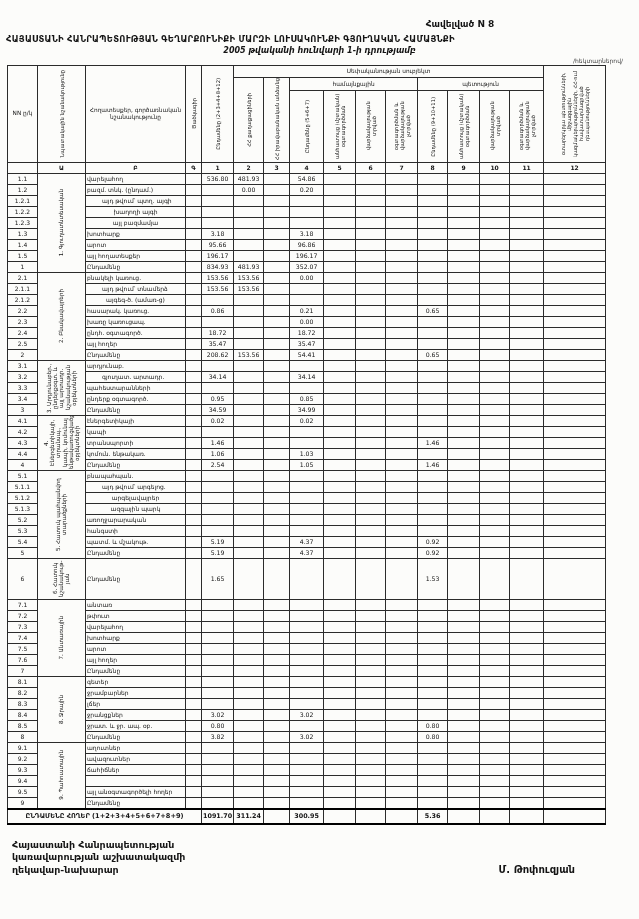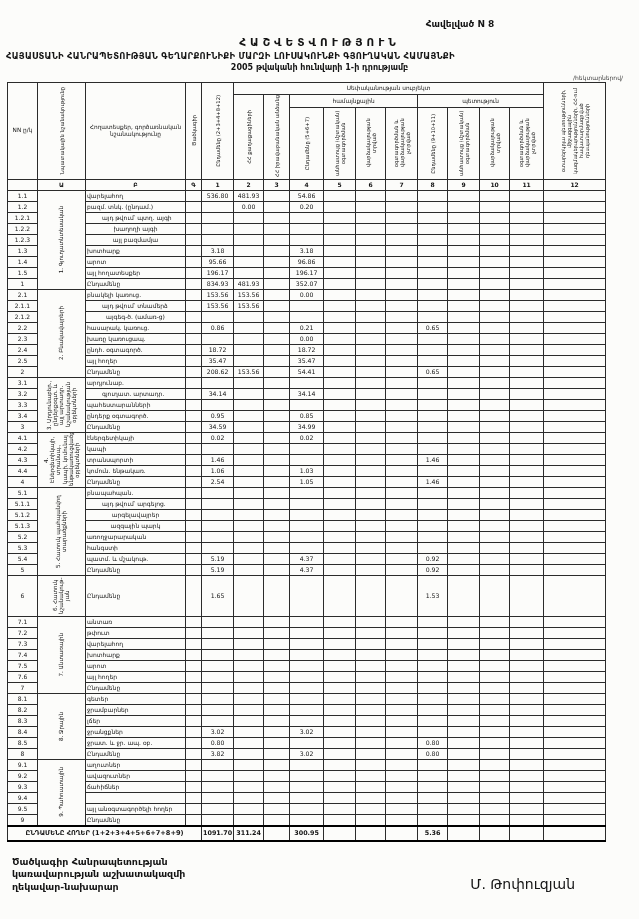"ՀԱՇՎԵՏՎՈՒԹՅՈՒՆ" div.doc-title { html: <div>ՀԱՇՎԵՏՎՈՒԹՅՈՒՆ</div> -> none }
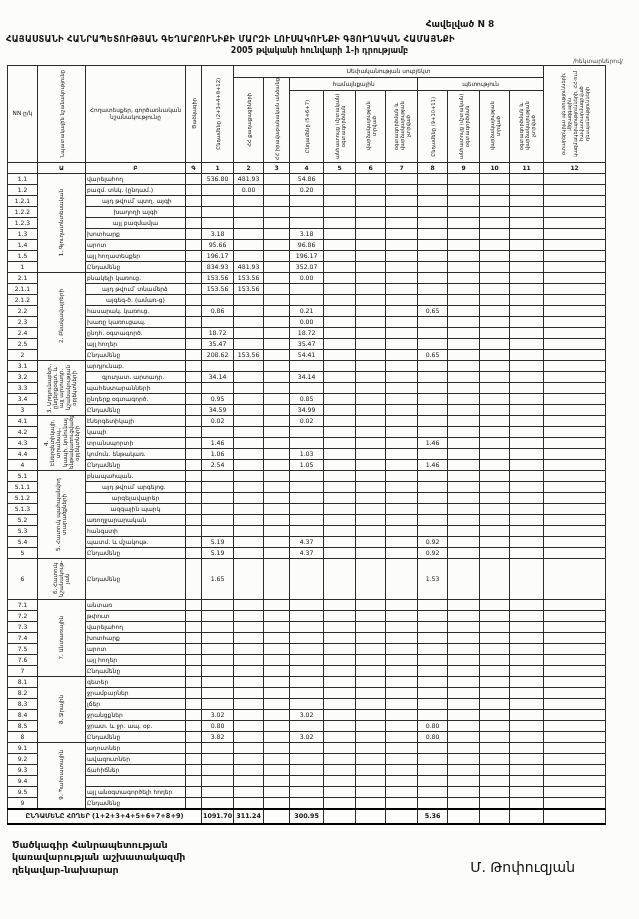"2005 թվականի հունվարի 1-ի դրությամբ" .doc-sub3 { font-style: none -> italic }
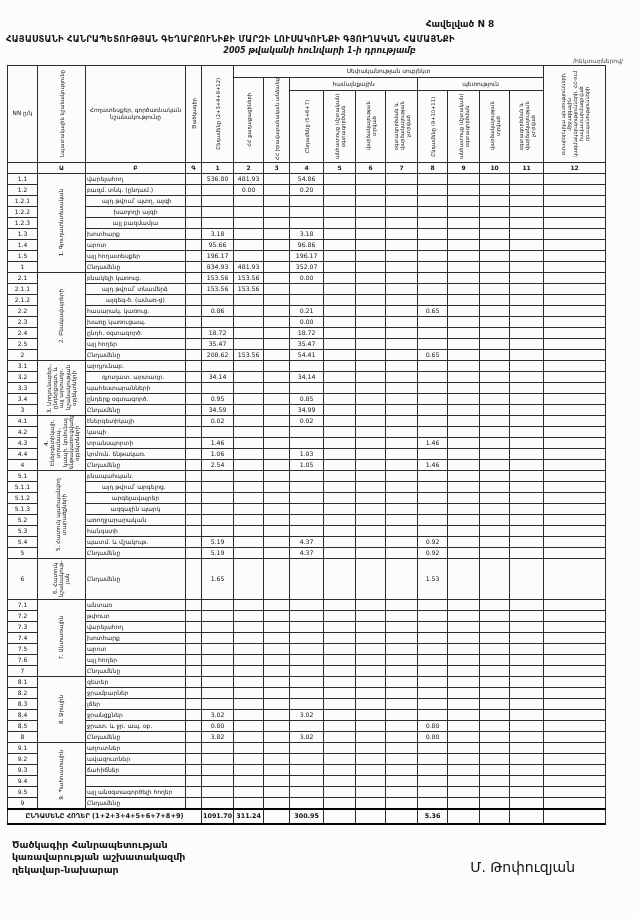"Ծածկագիր Հանրապետության" div { text: Ծածկագիր -> Հայաստանի }
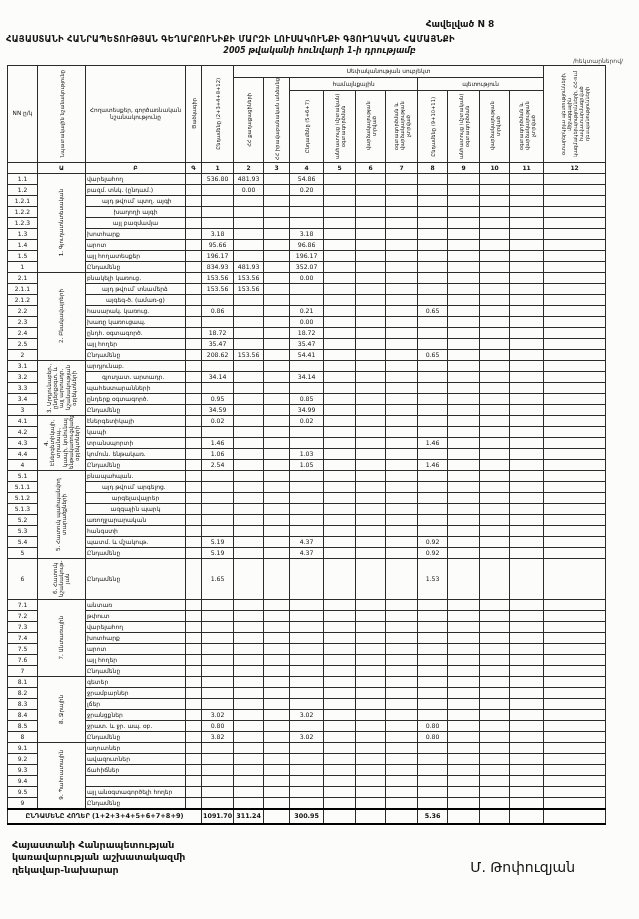"Մ. Թոփուզյան" .sig-name { font-size: 14px -> 10px; font-weight: normal -> bold }
